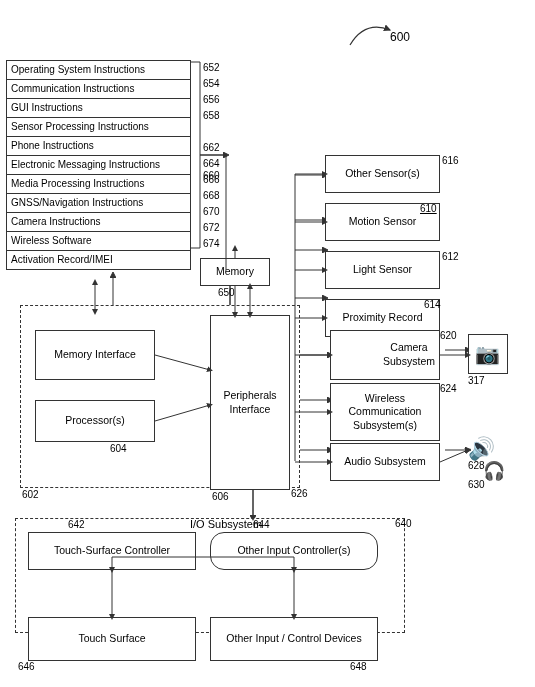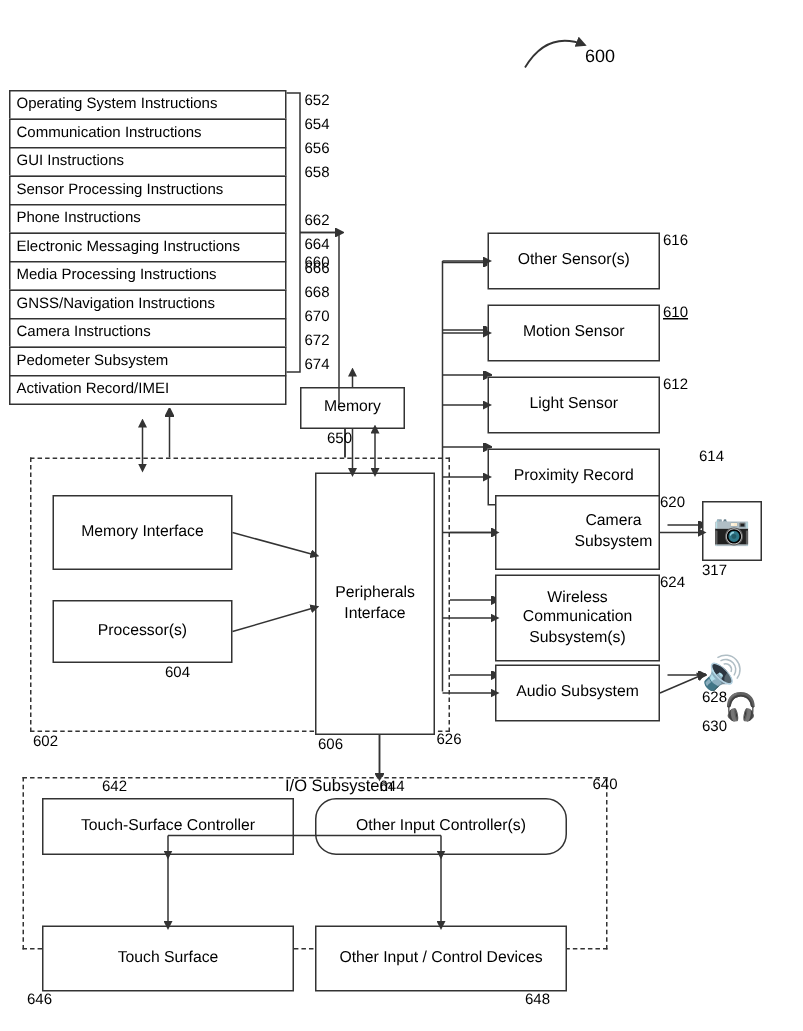"610" span.label { left: 442px -> 420px }
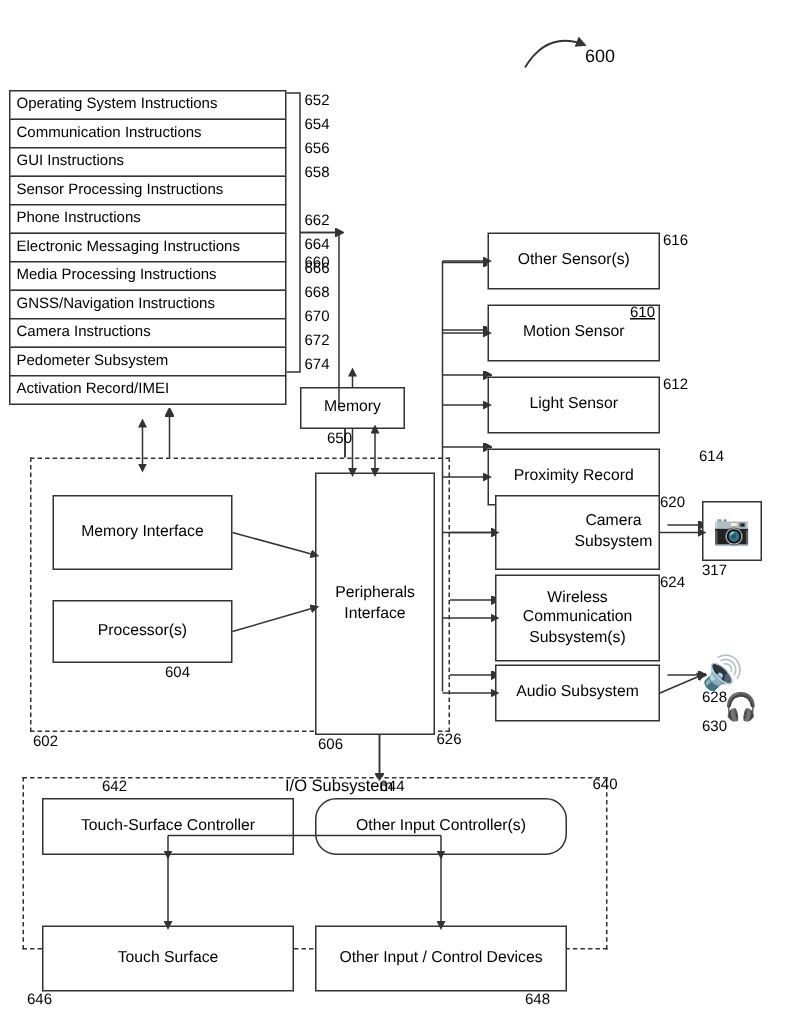"Pedometer Subsystem" div.item { text: Pedometer Subsystem -> Wireless Software }
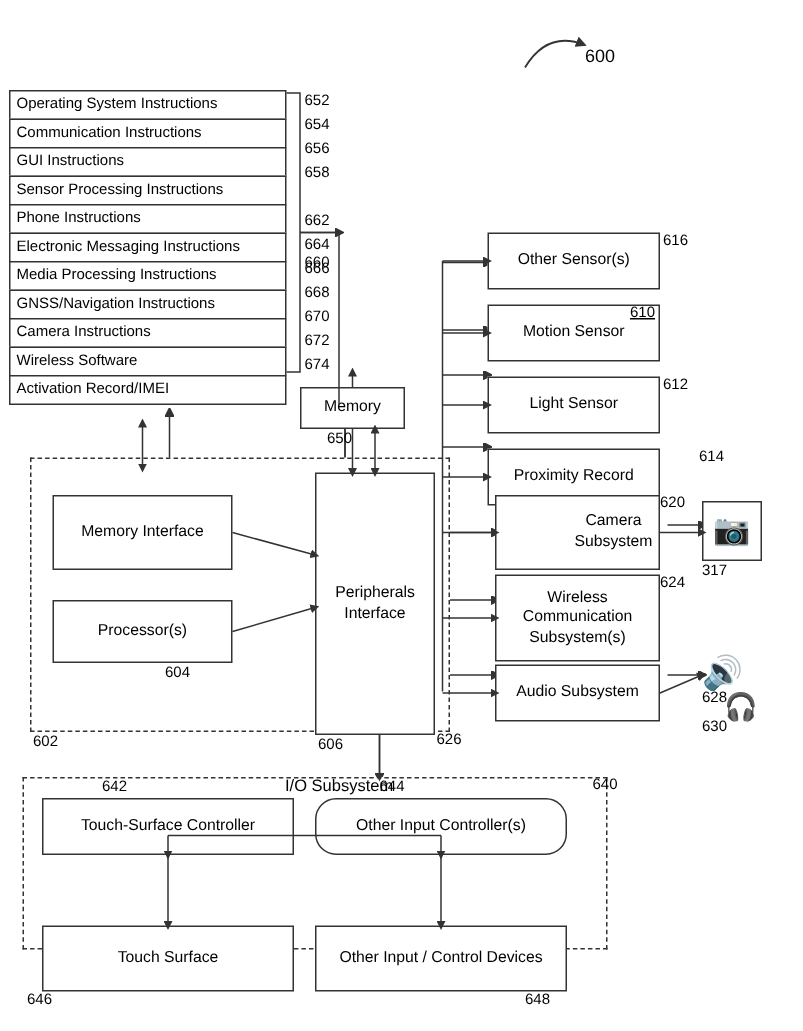"614" span.label { left: 466px -> 424px }
